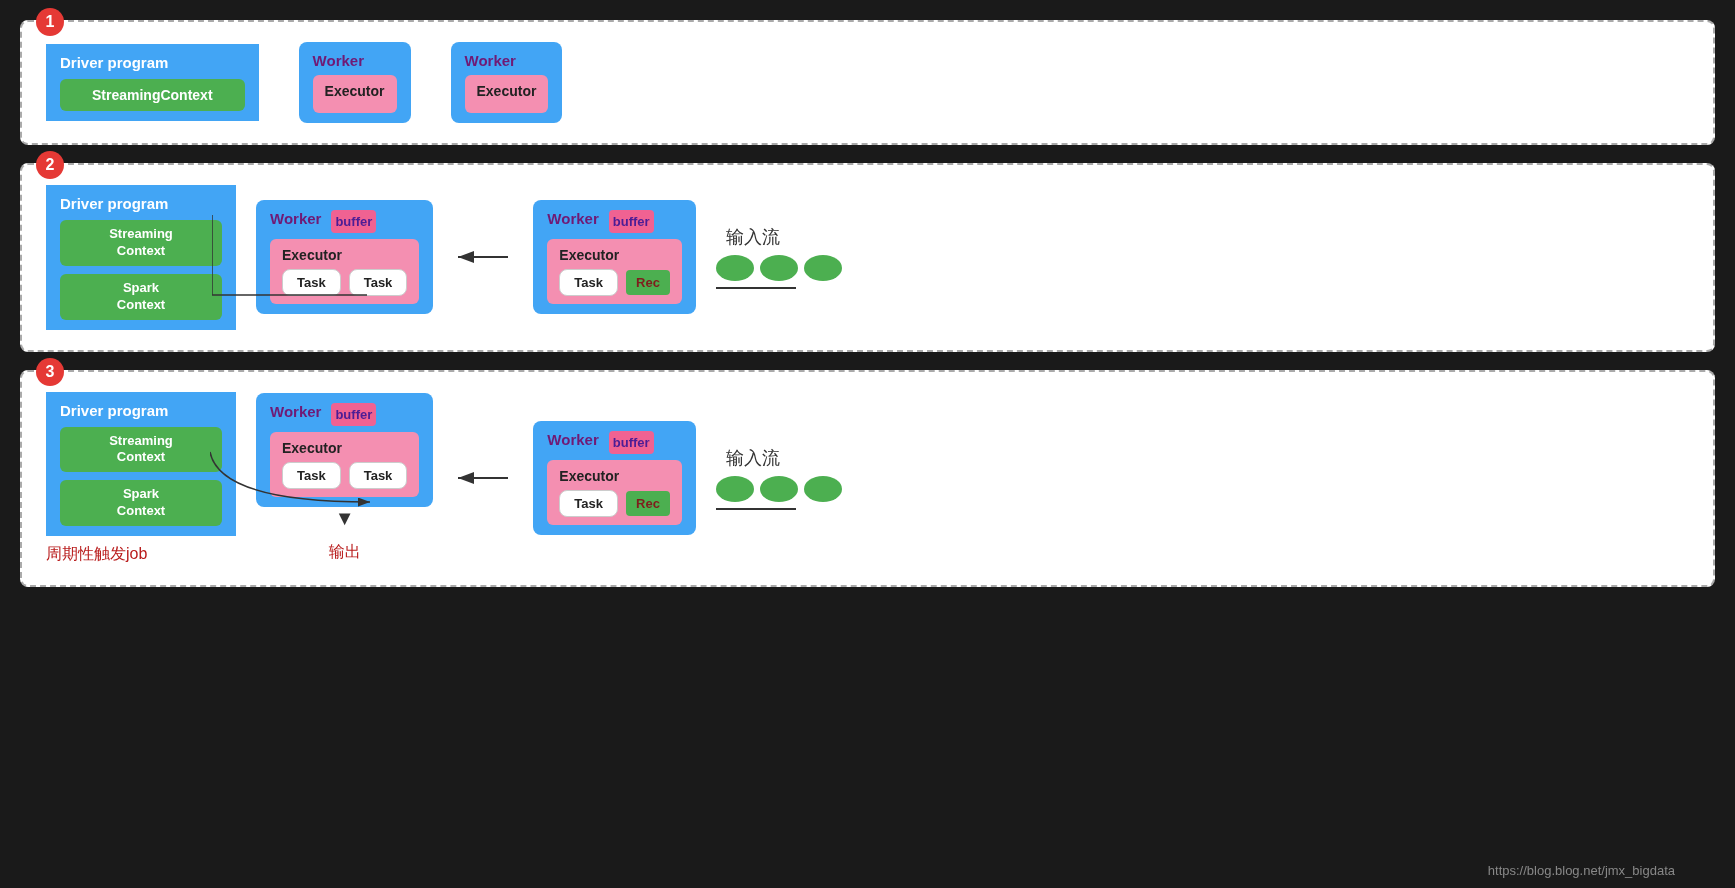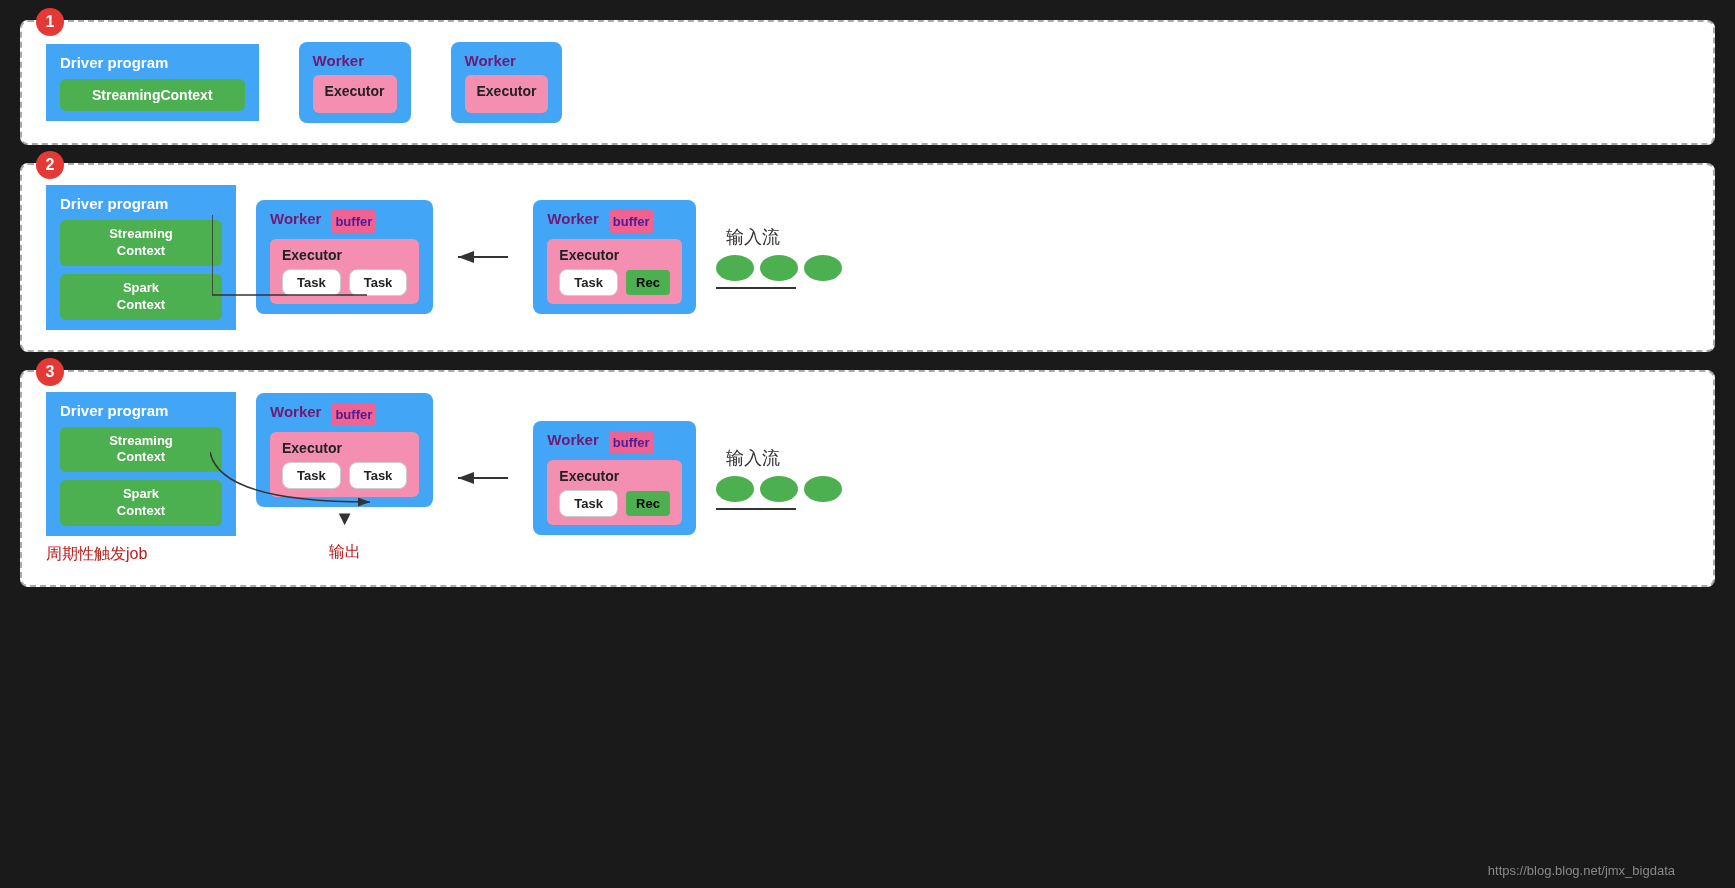"Rec" .rec-box { color: #000000 -> #7f1d1d }
